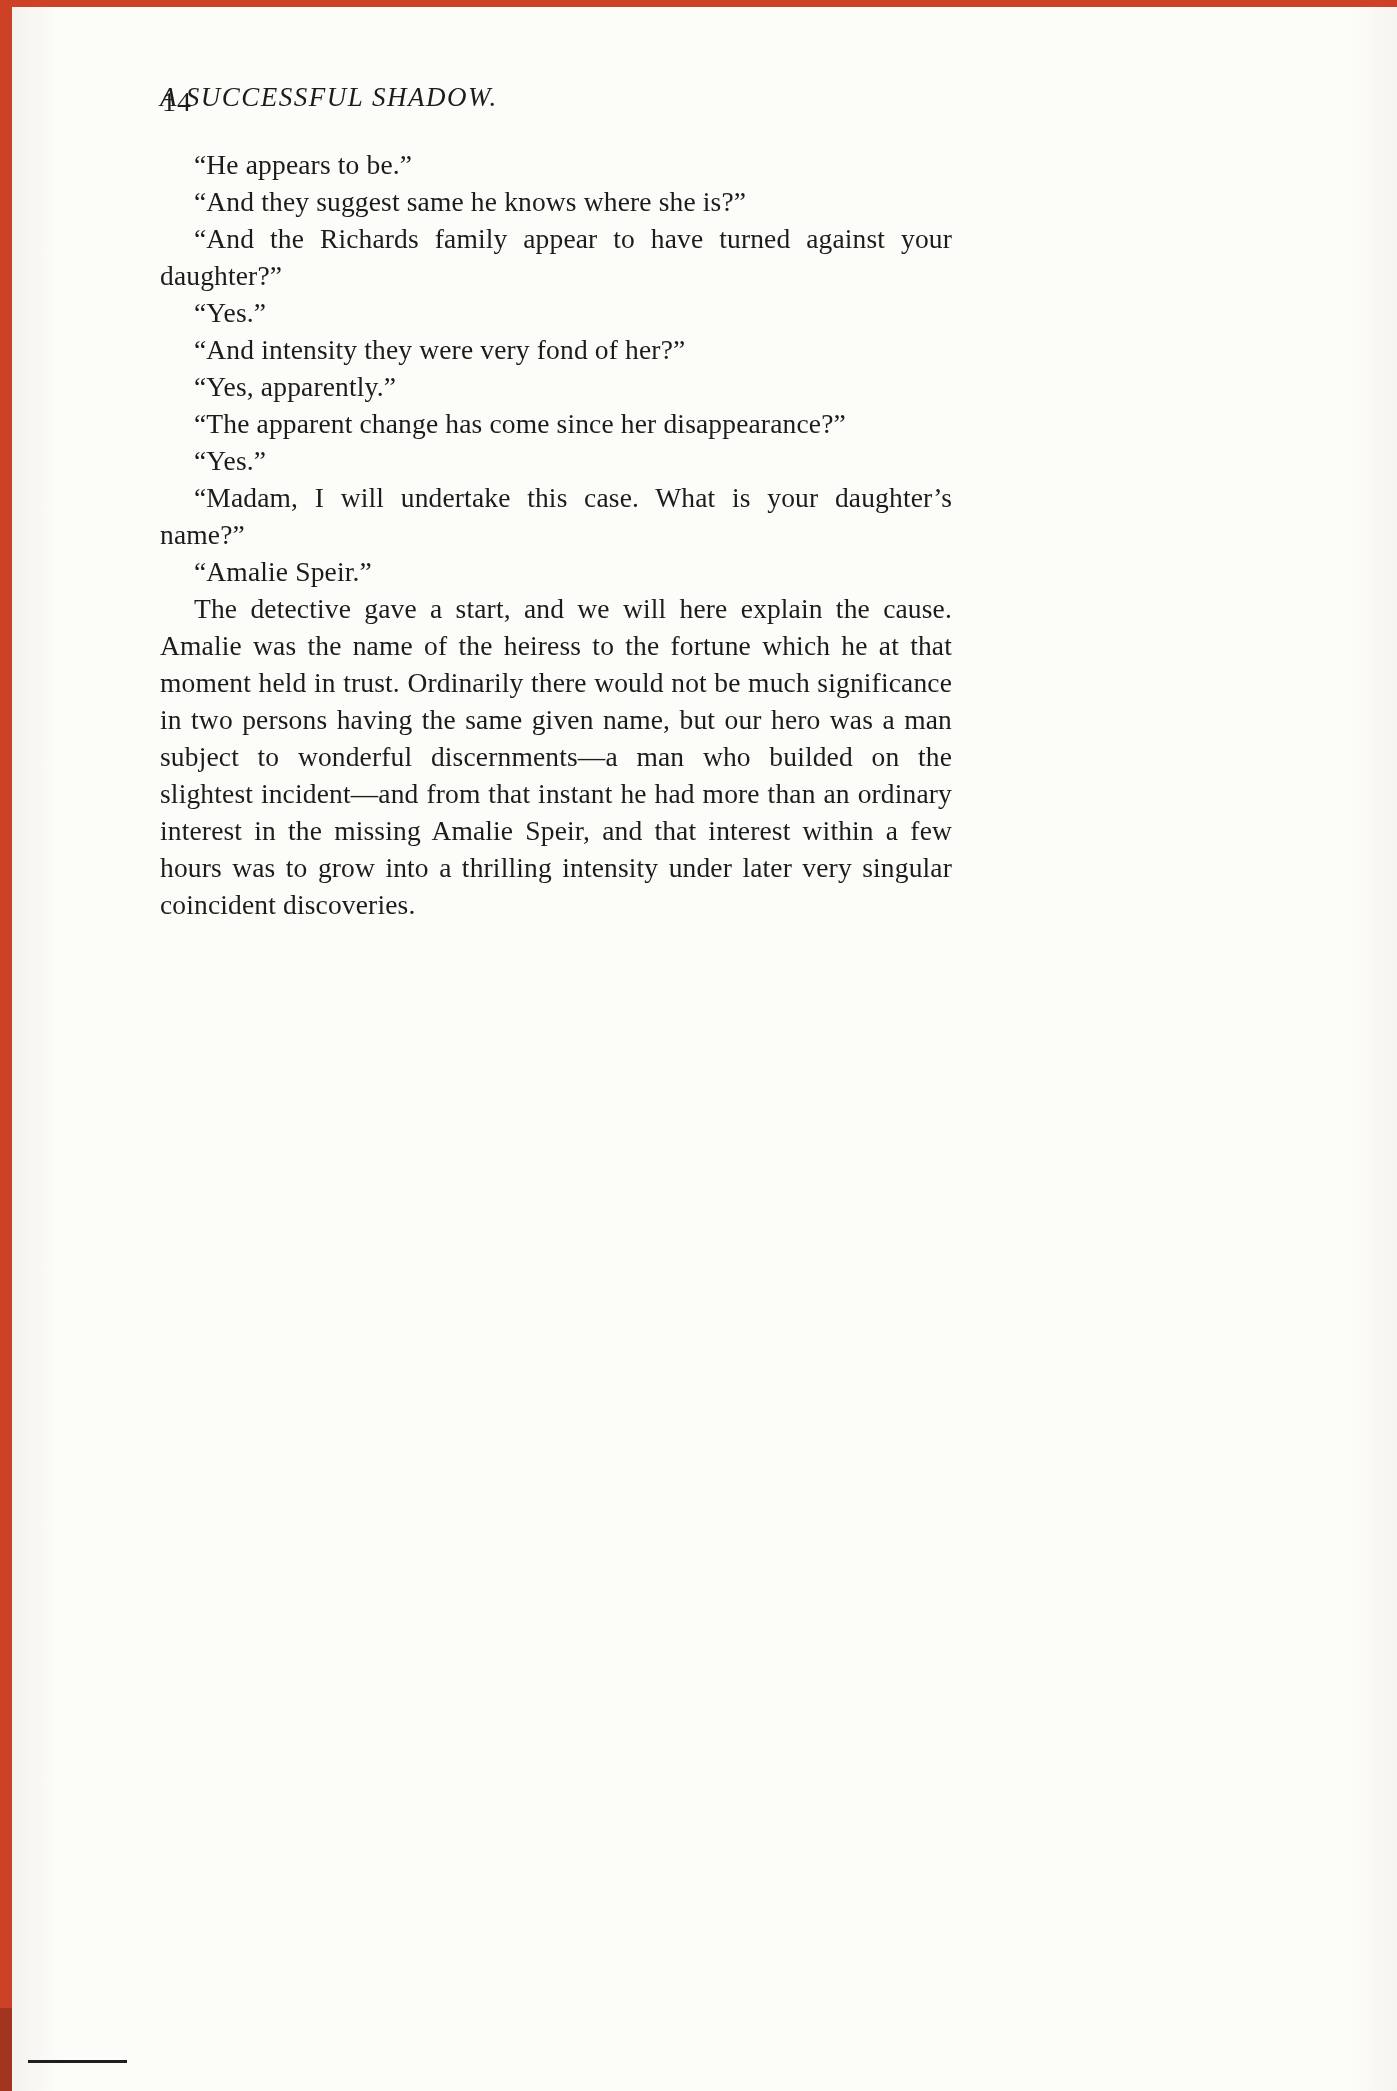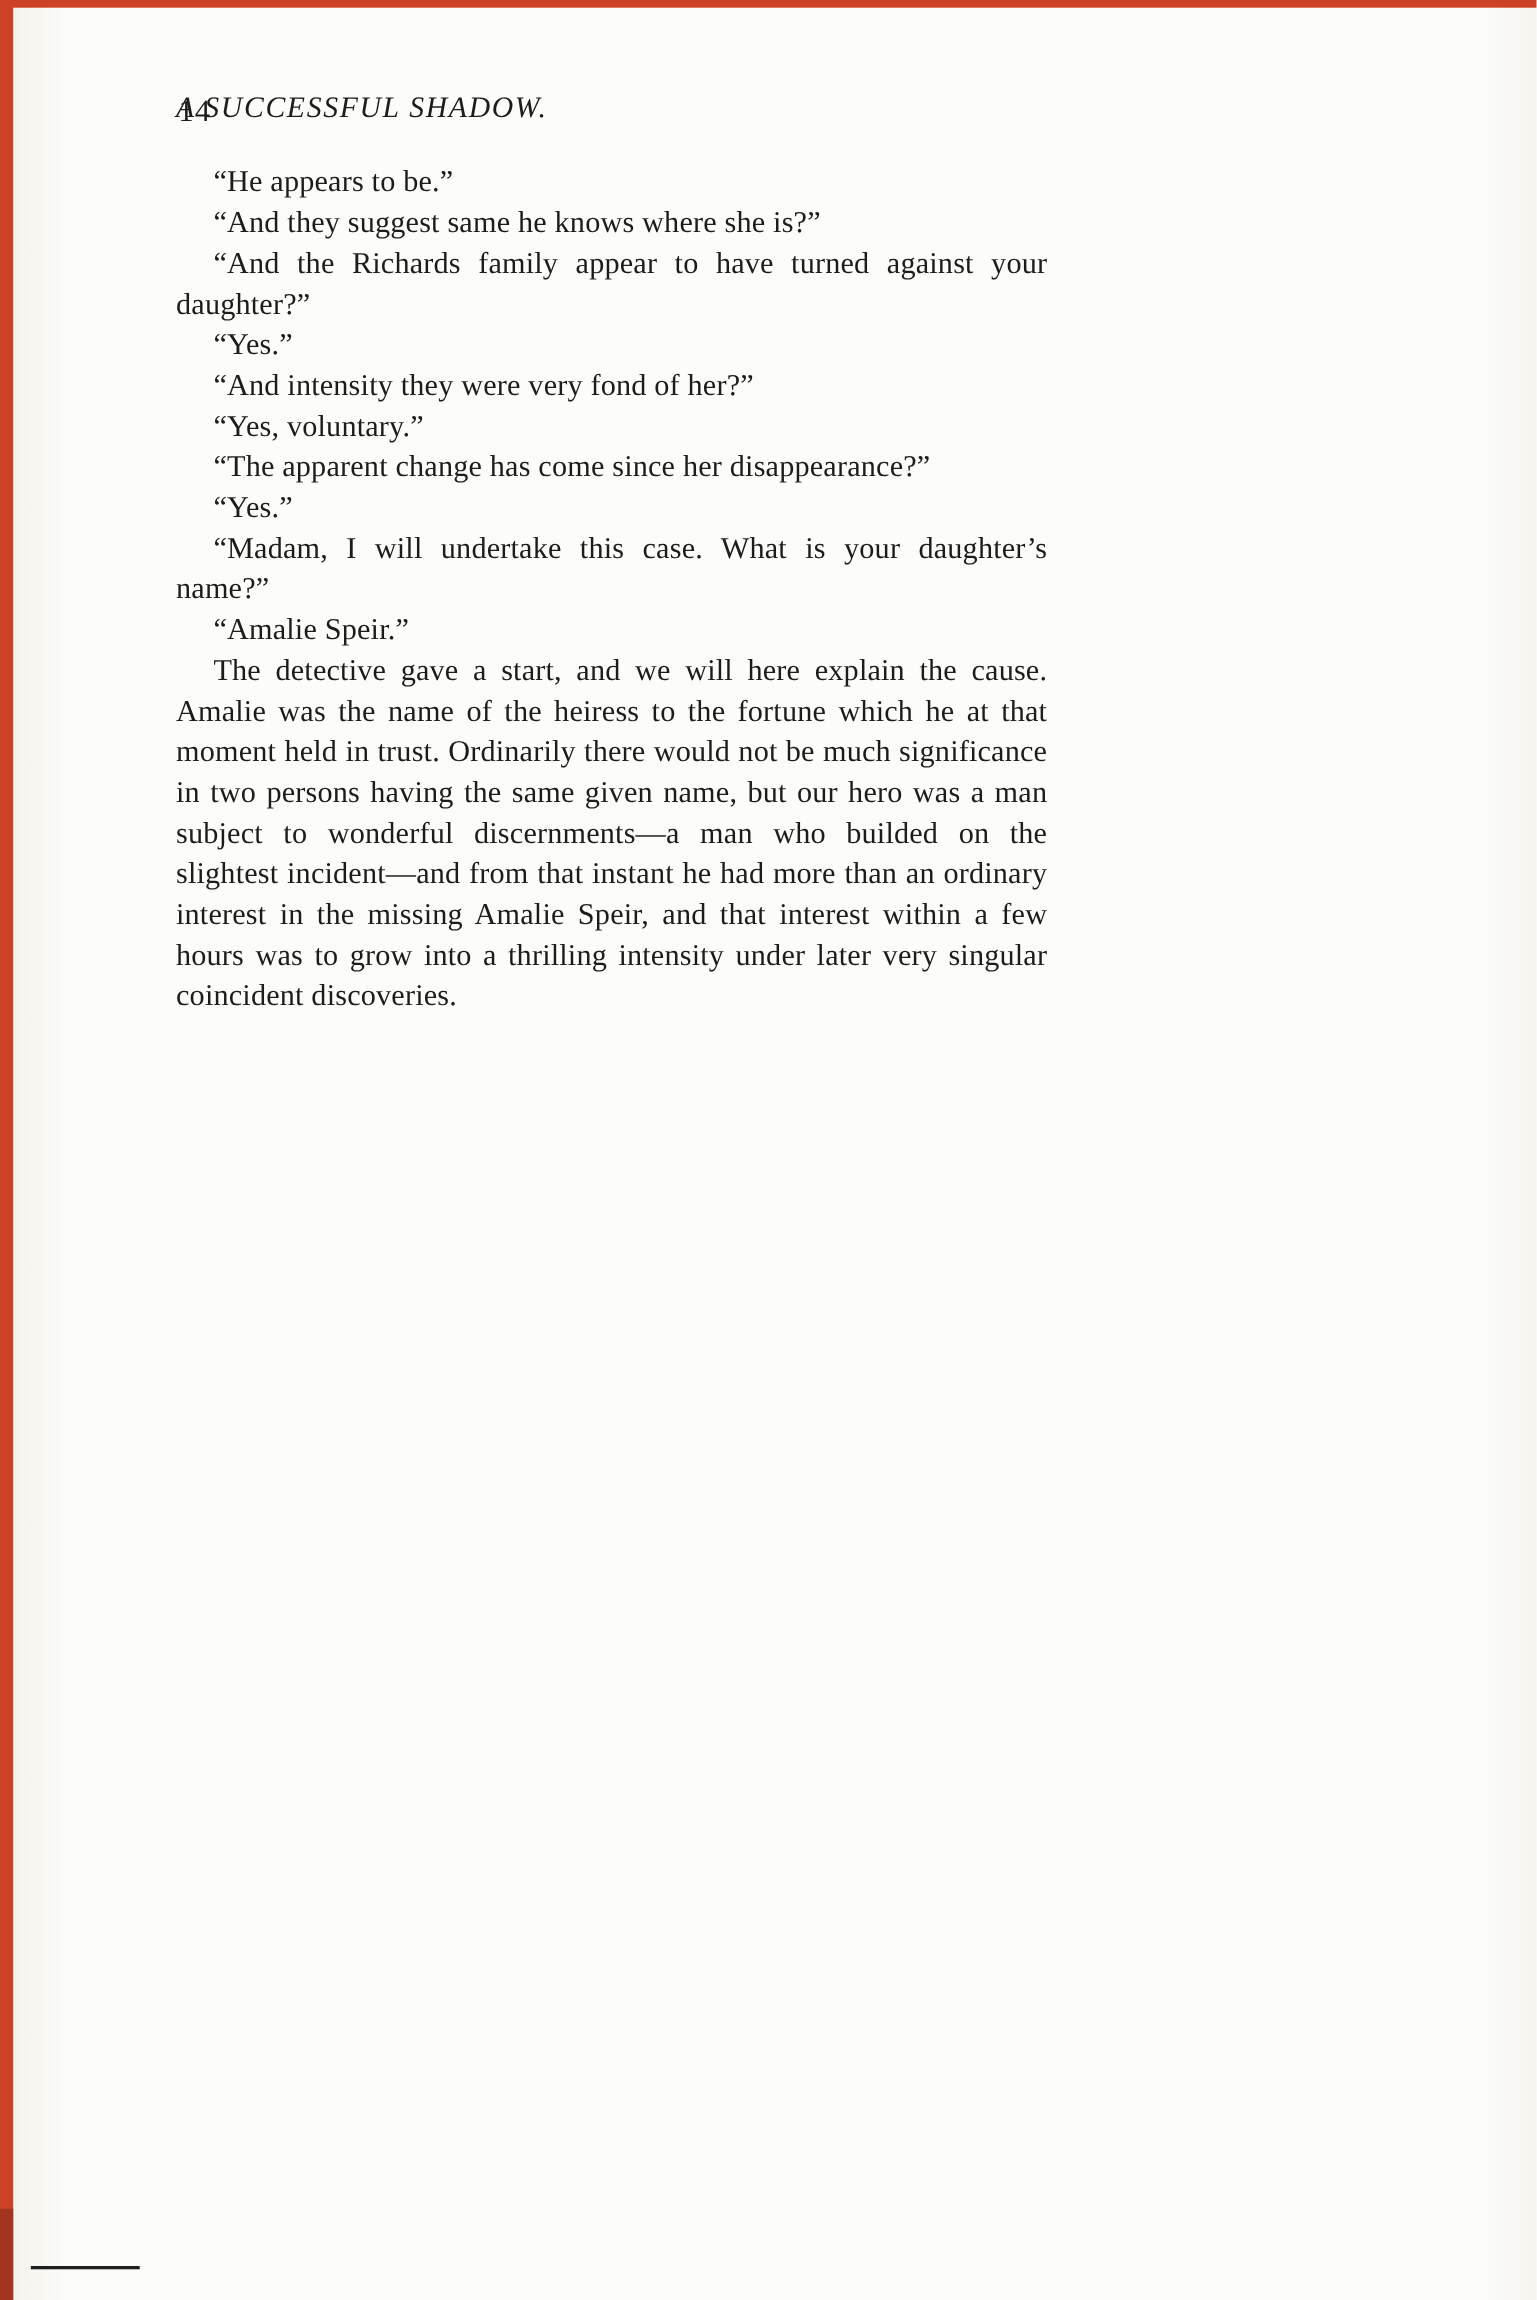"“Yes, voluntary.”" p.para { text: voluntary -> apparently }
